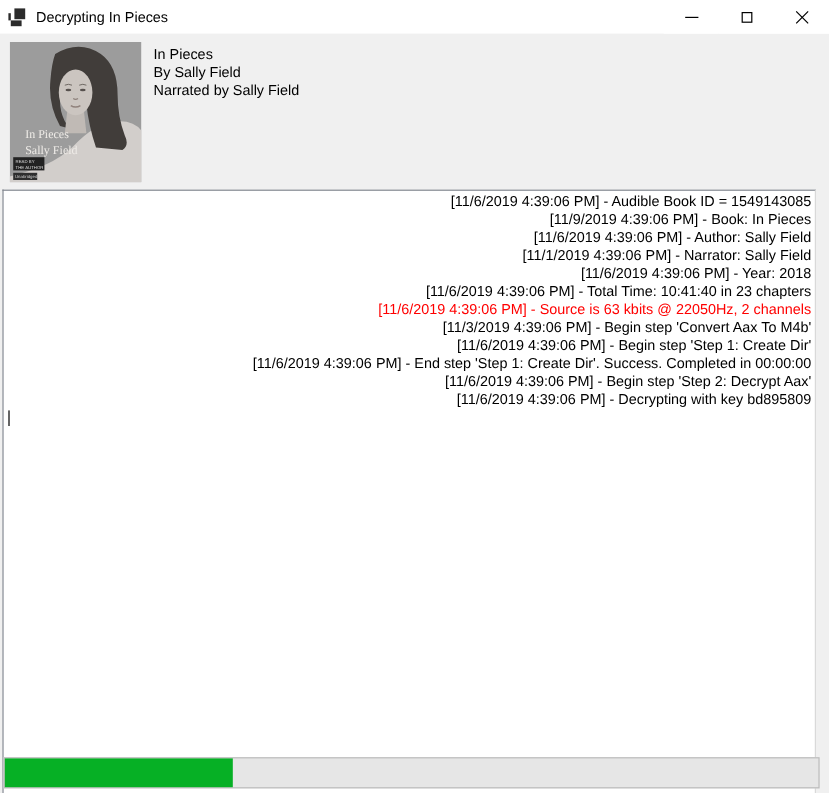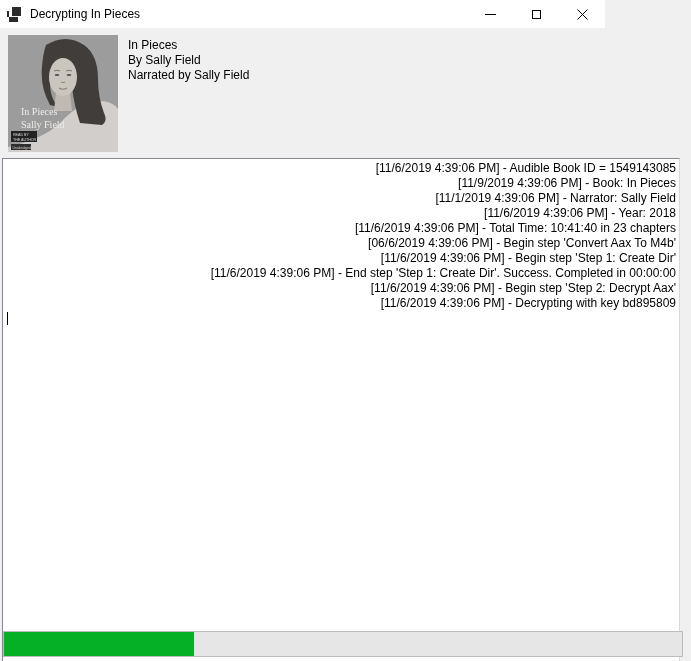"Decrypting In Pieces" .titlebar { width: 605px -> 691px }
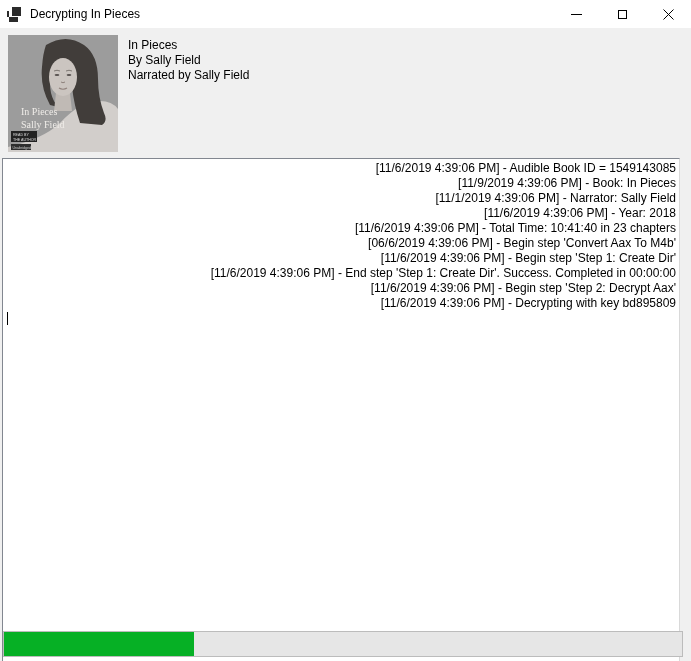"[11/6/2019 4:39:06 PM] - Author:" div.log-line { html: none -> <div>[11/6/2019 4:39:06 PM] - Author: Sally Field</div> }
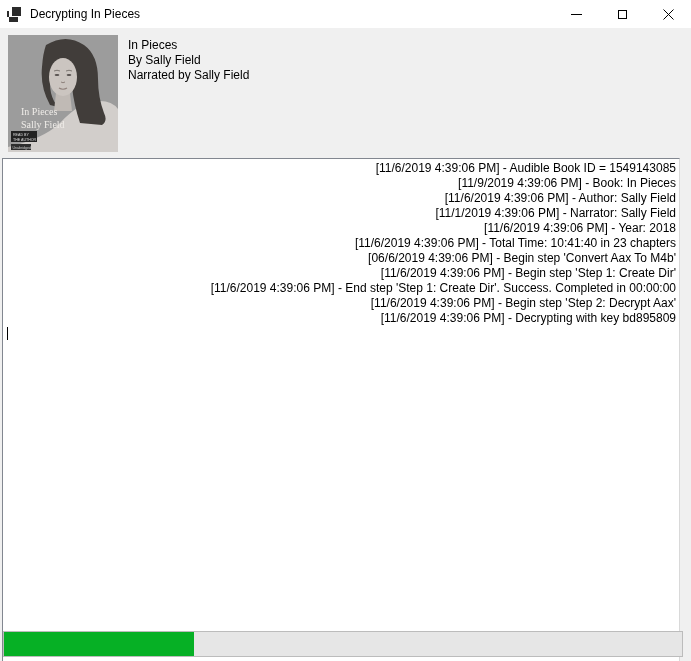"[11/6/2019 4:39:06 PM] - Source" div.log-line { html: none -> <div>[11/6/2019 4:39:06 PM] - Source is 63 kbits @ 22050Hz, 2 channels</div> }
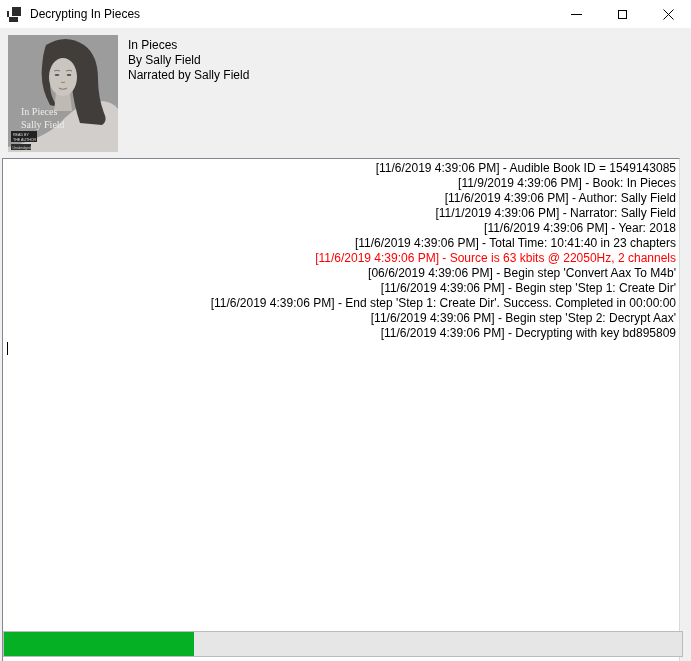"[06/6/2019 4:39:06 PM] - Begin" div.log-line { text: 06/6/2019 -> 11/3/2019 }
